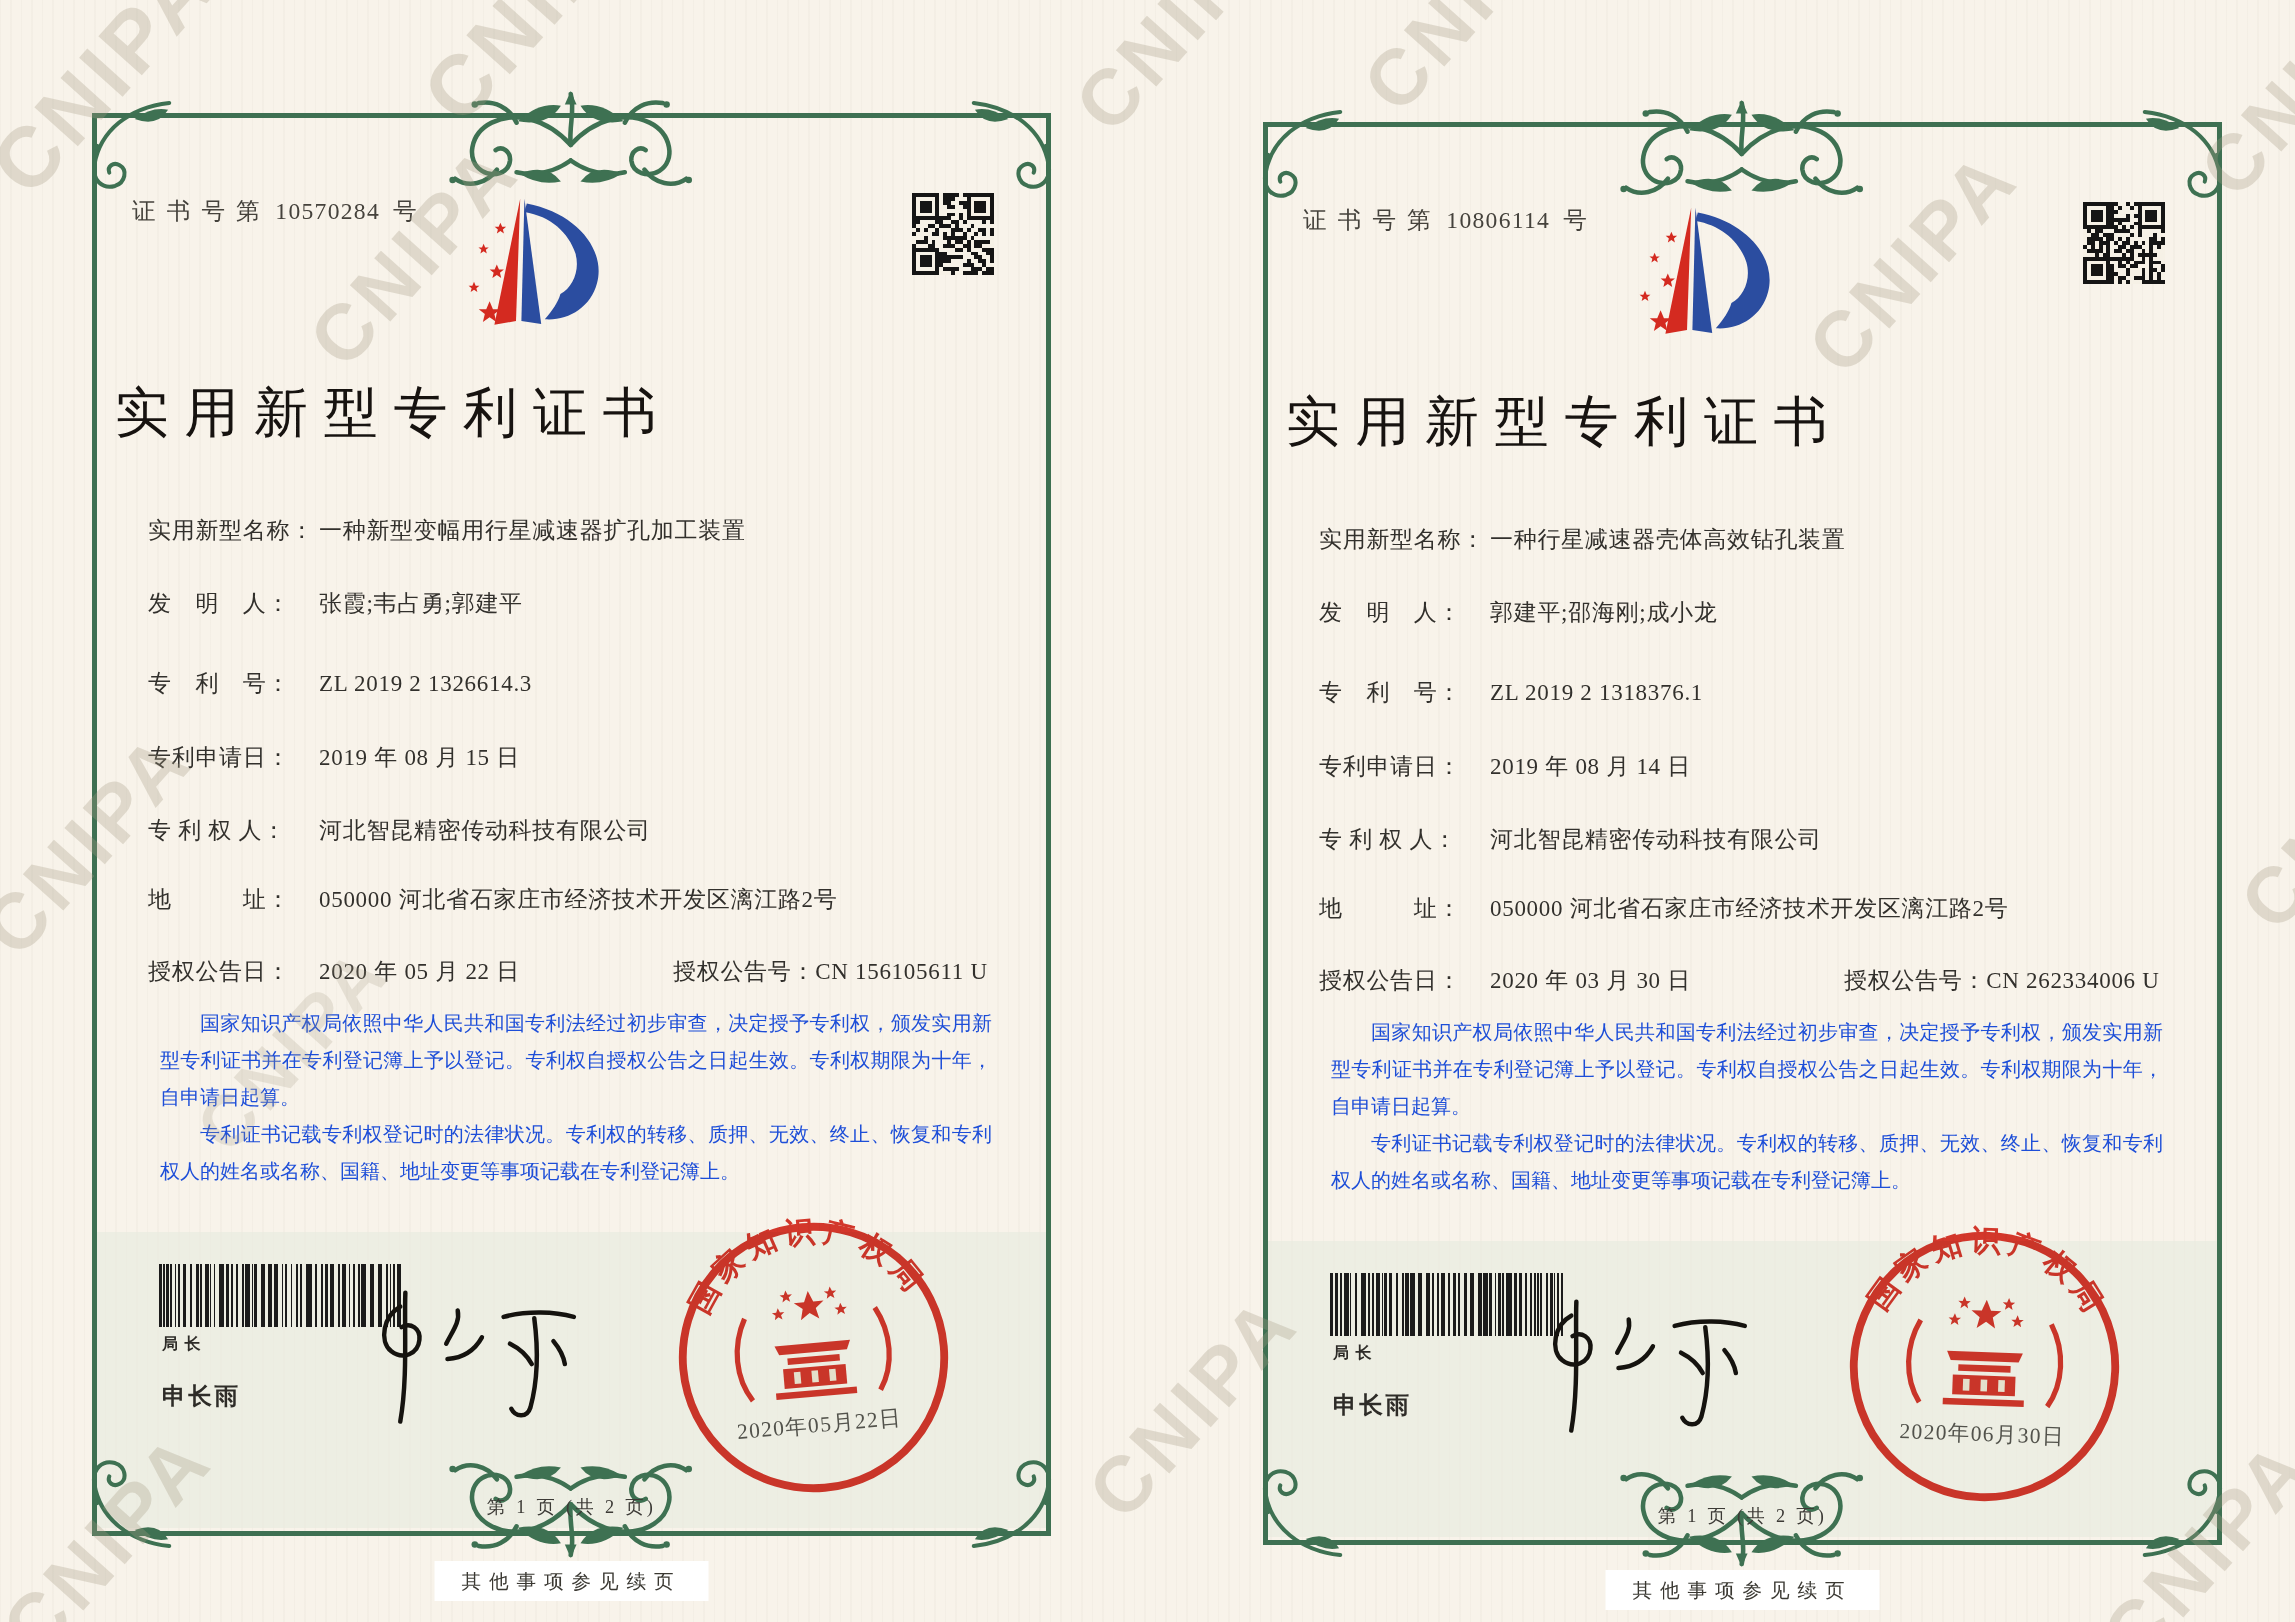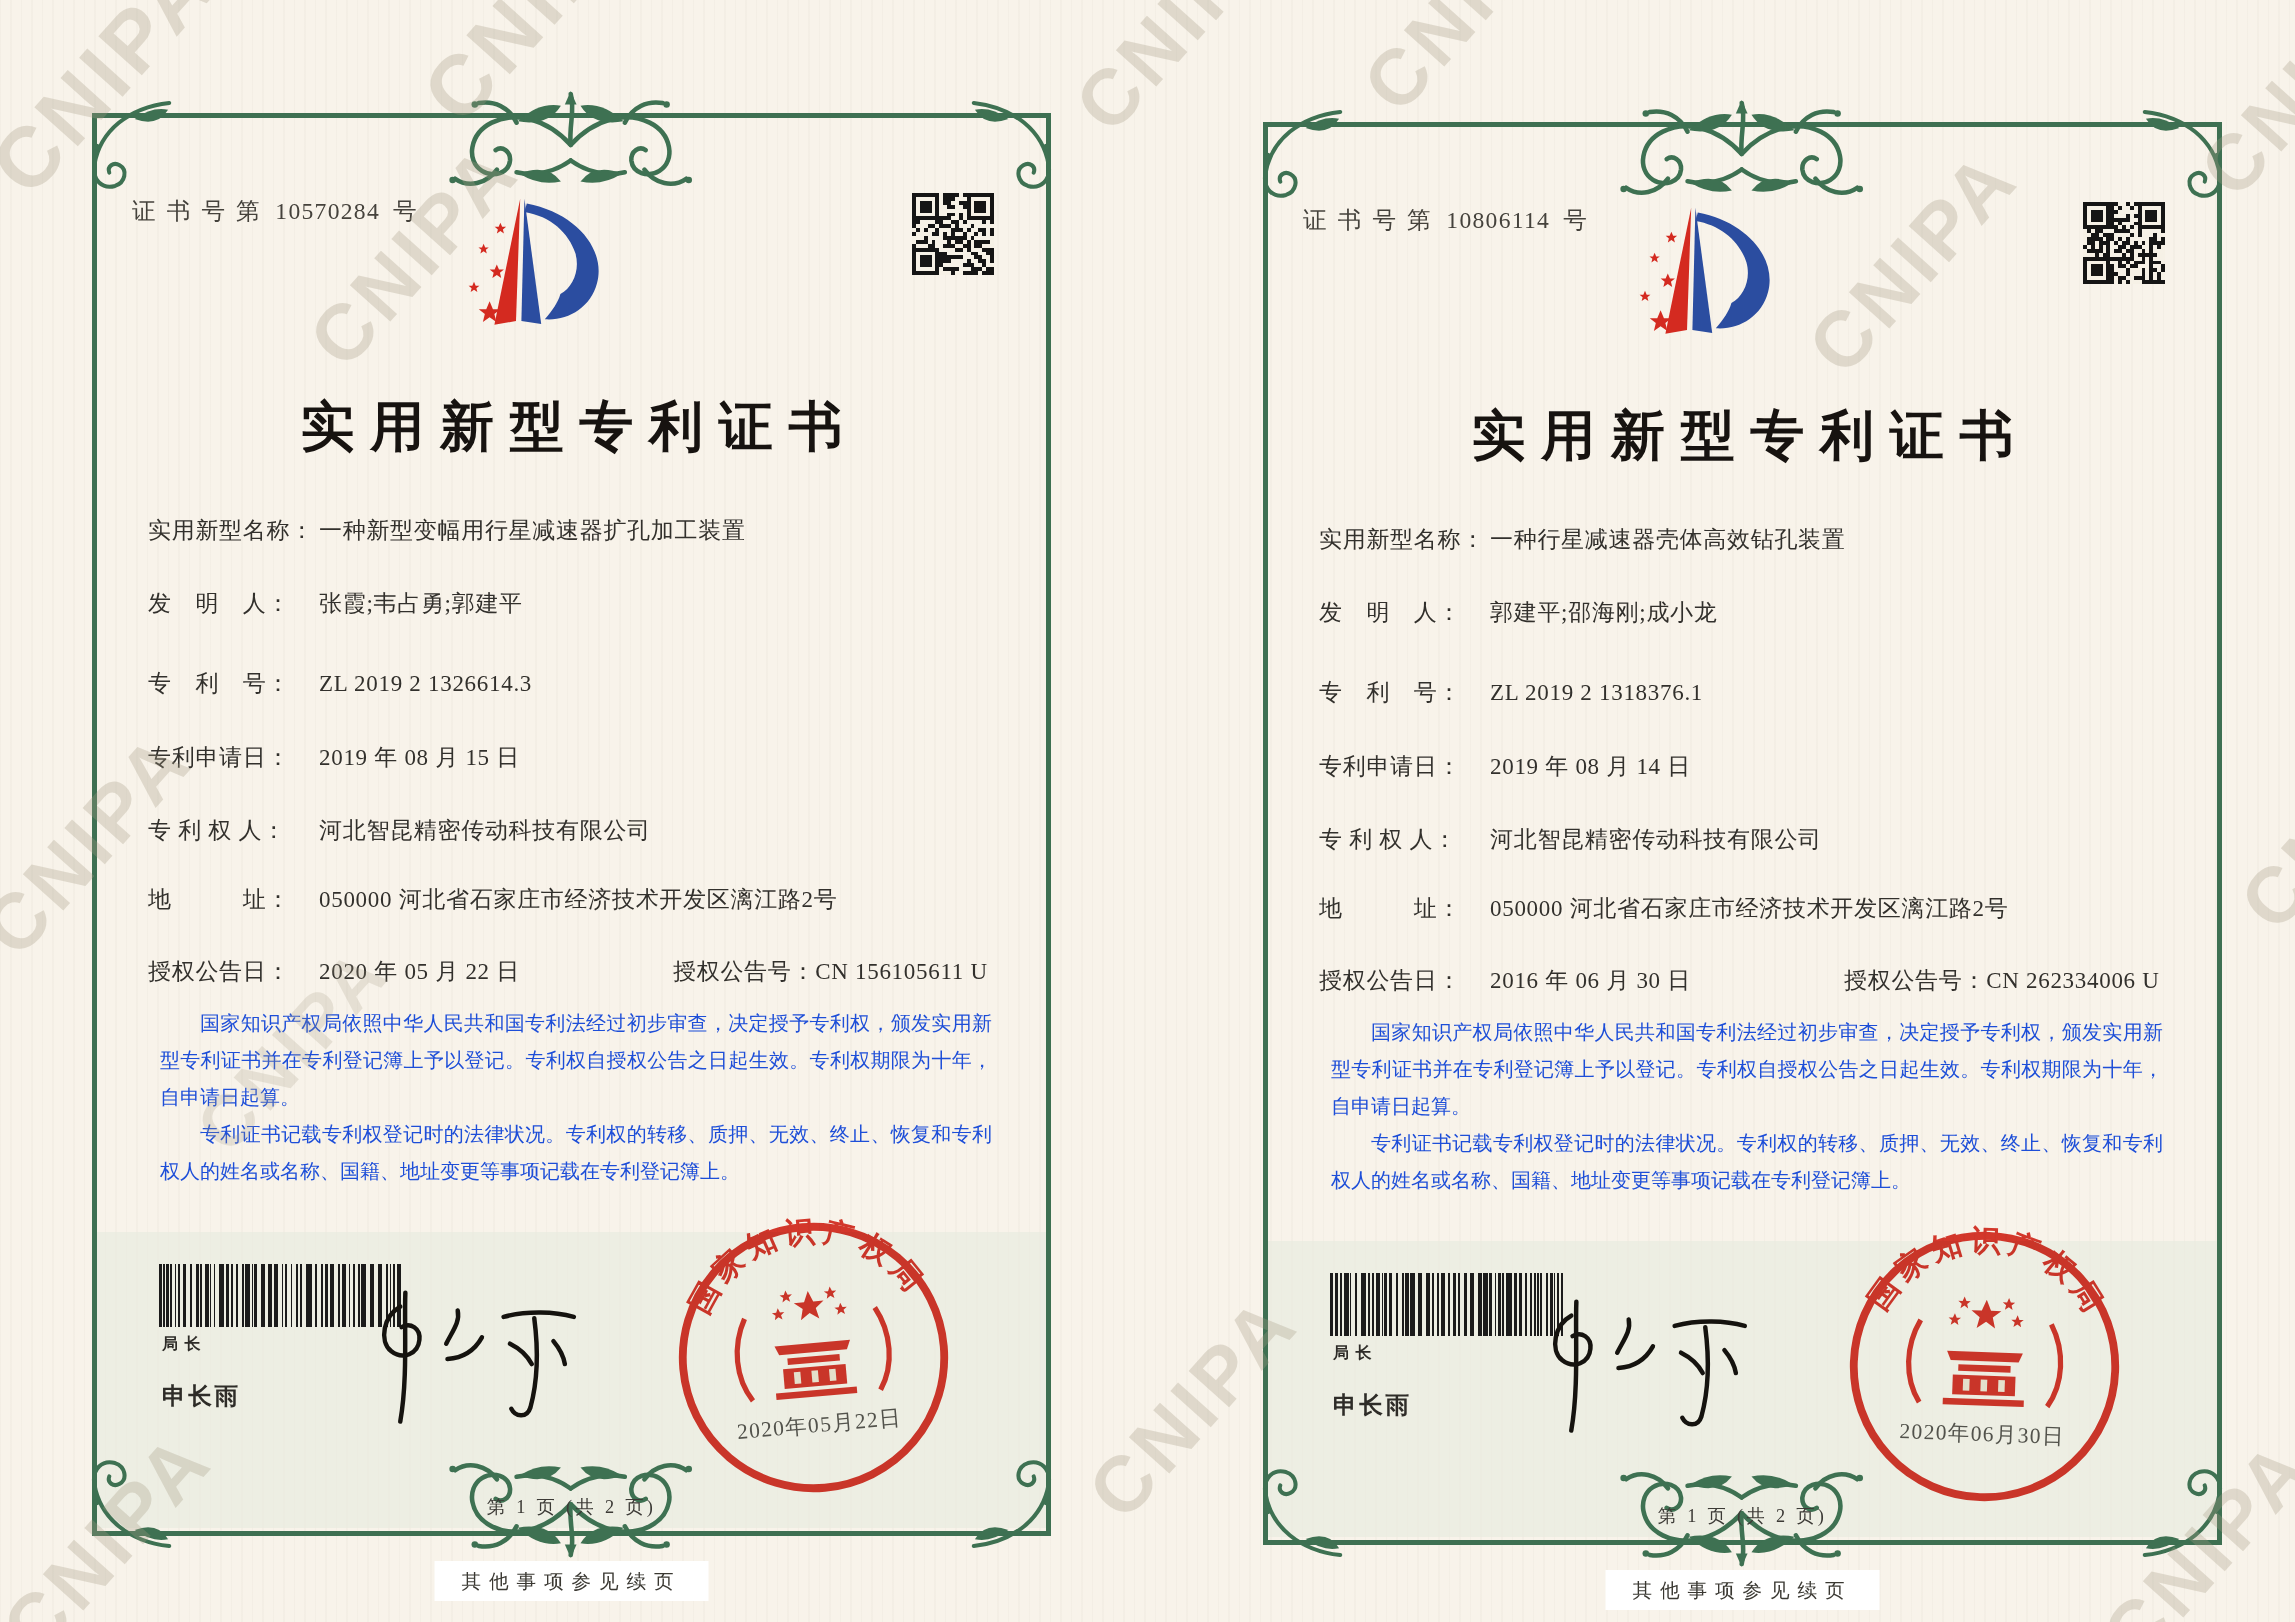"实用新型专利证书" .title { font-weight: 700 -> 400; margin: 16px -> 2px; text-align: center -> none }
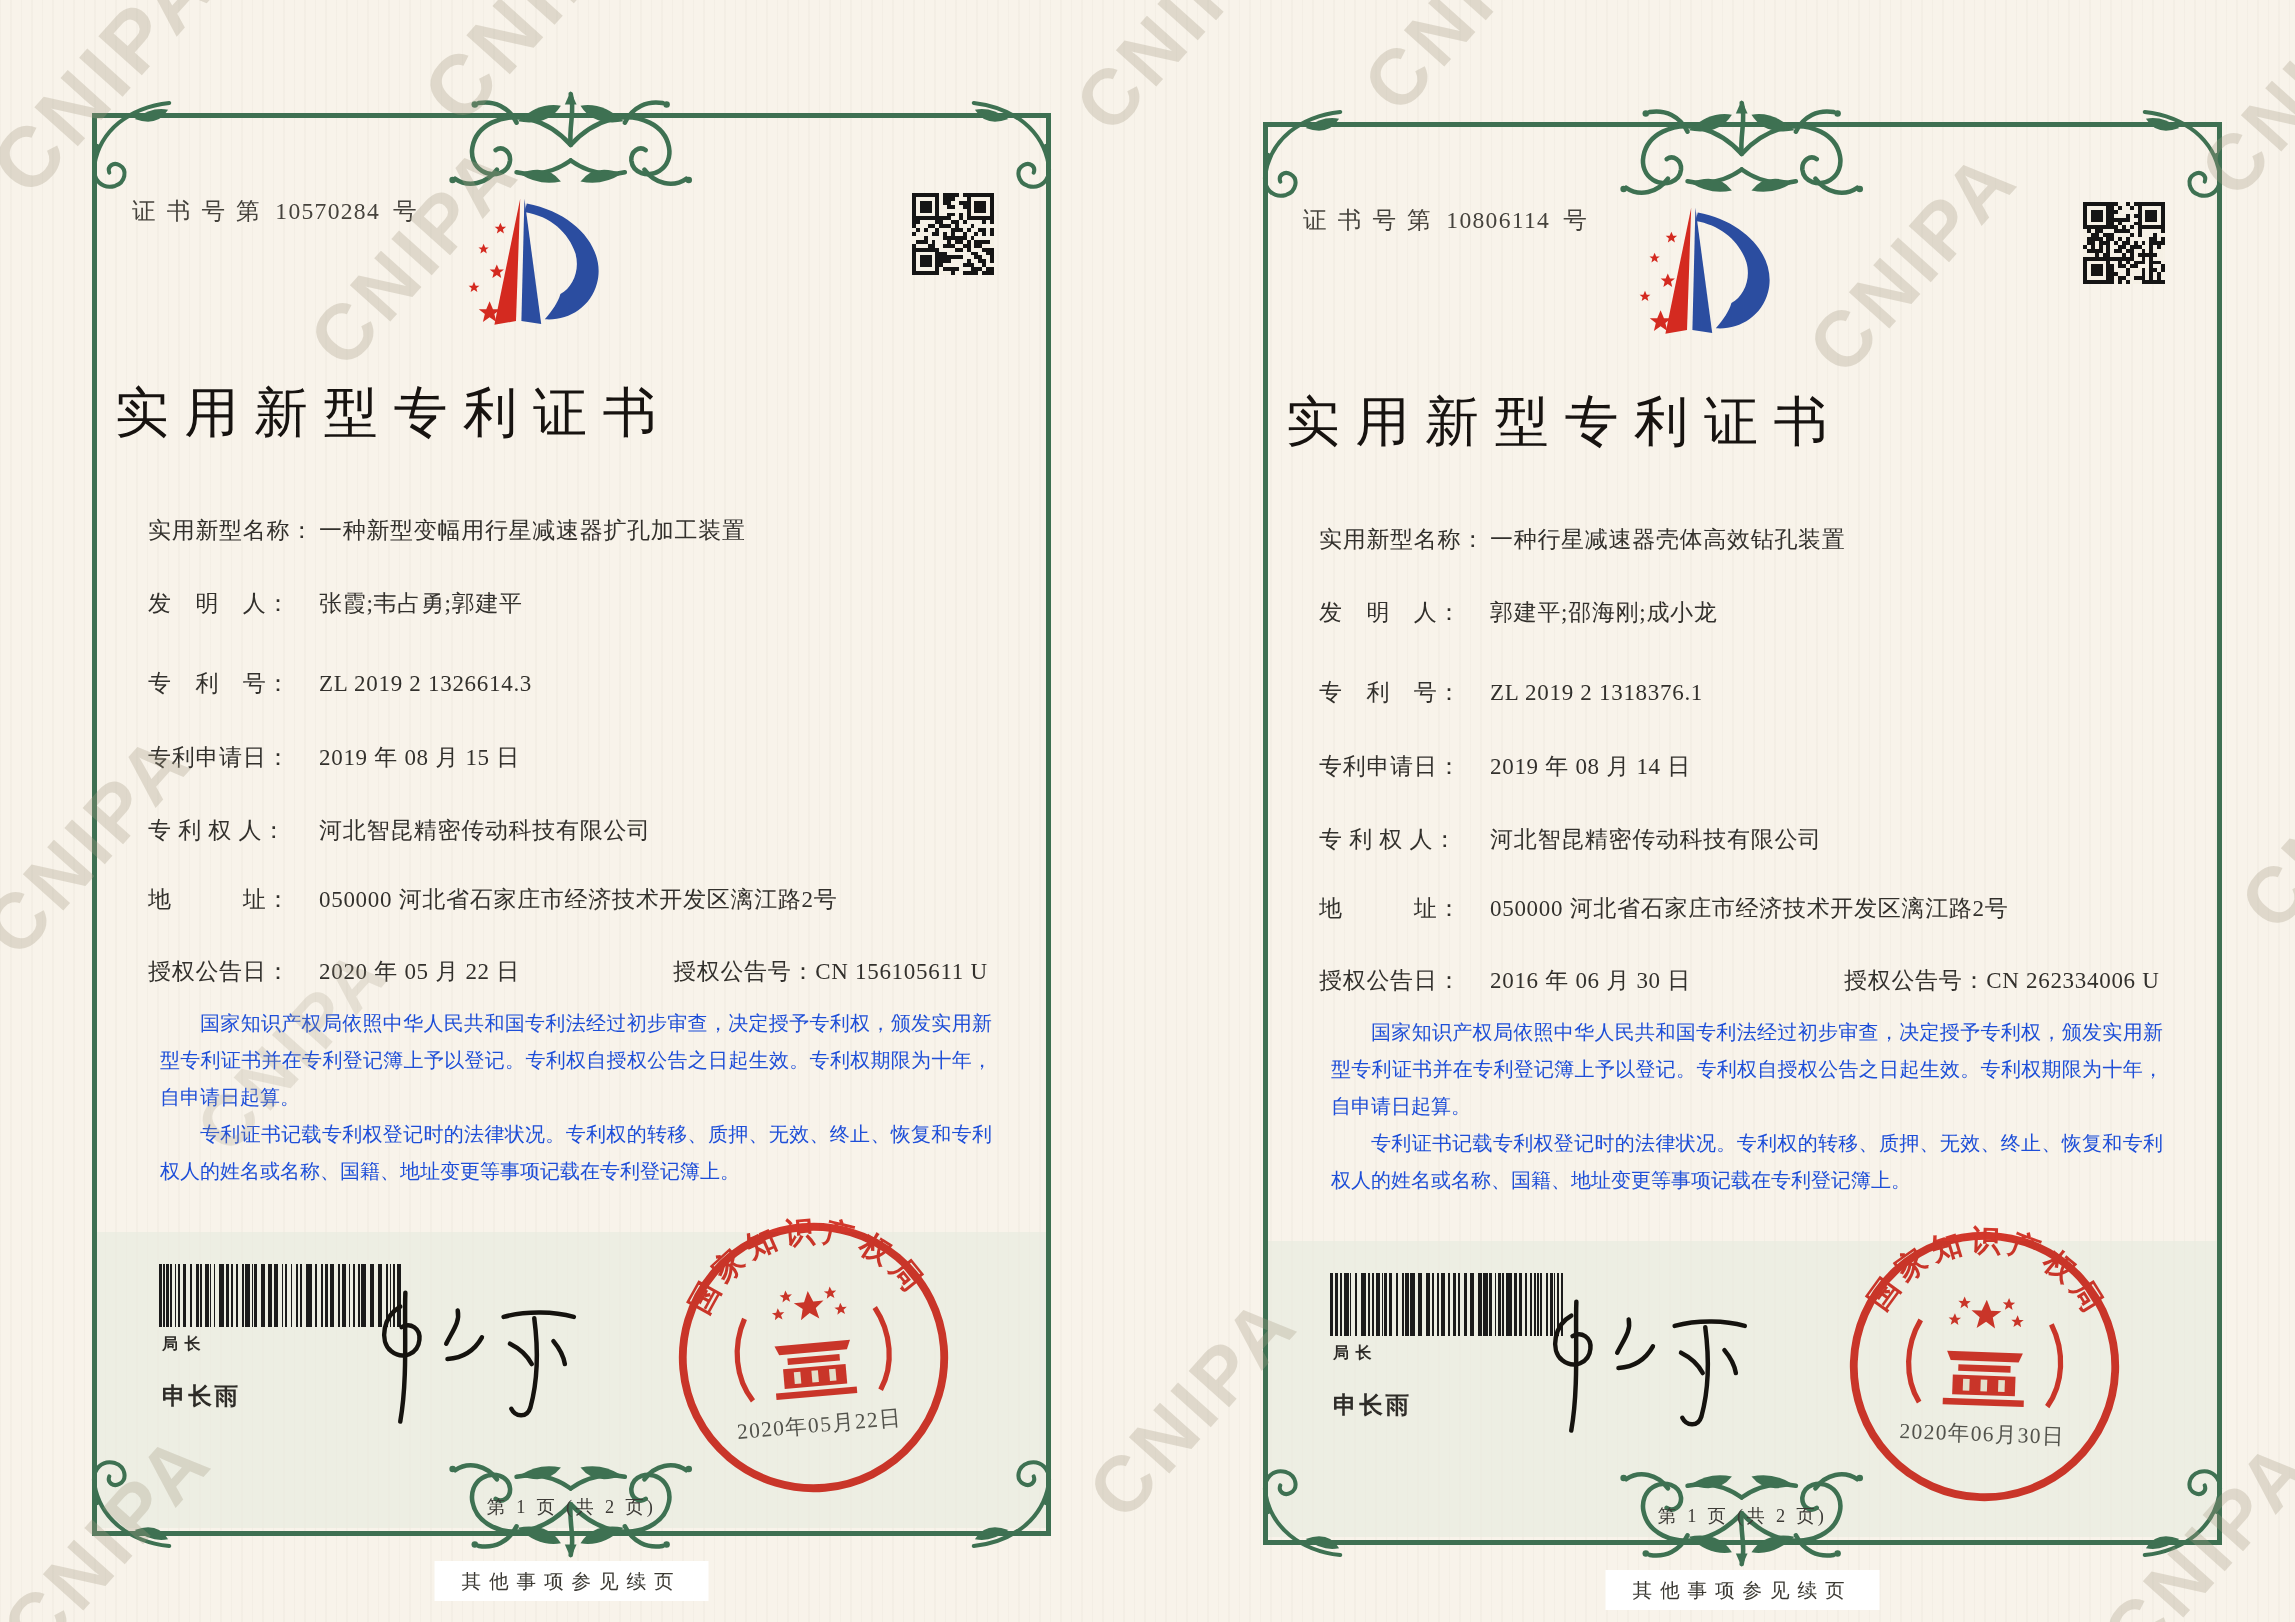"2016 年 06 月 30" span.fvalue { text: 2016 年 06 -> 2020 年 03 }
